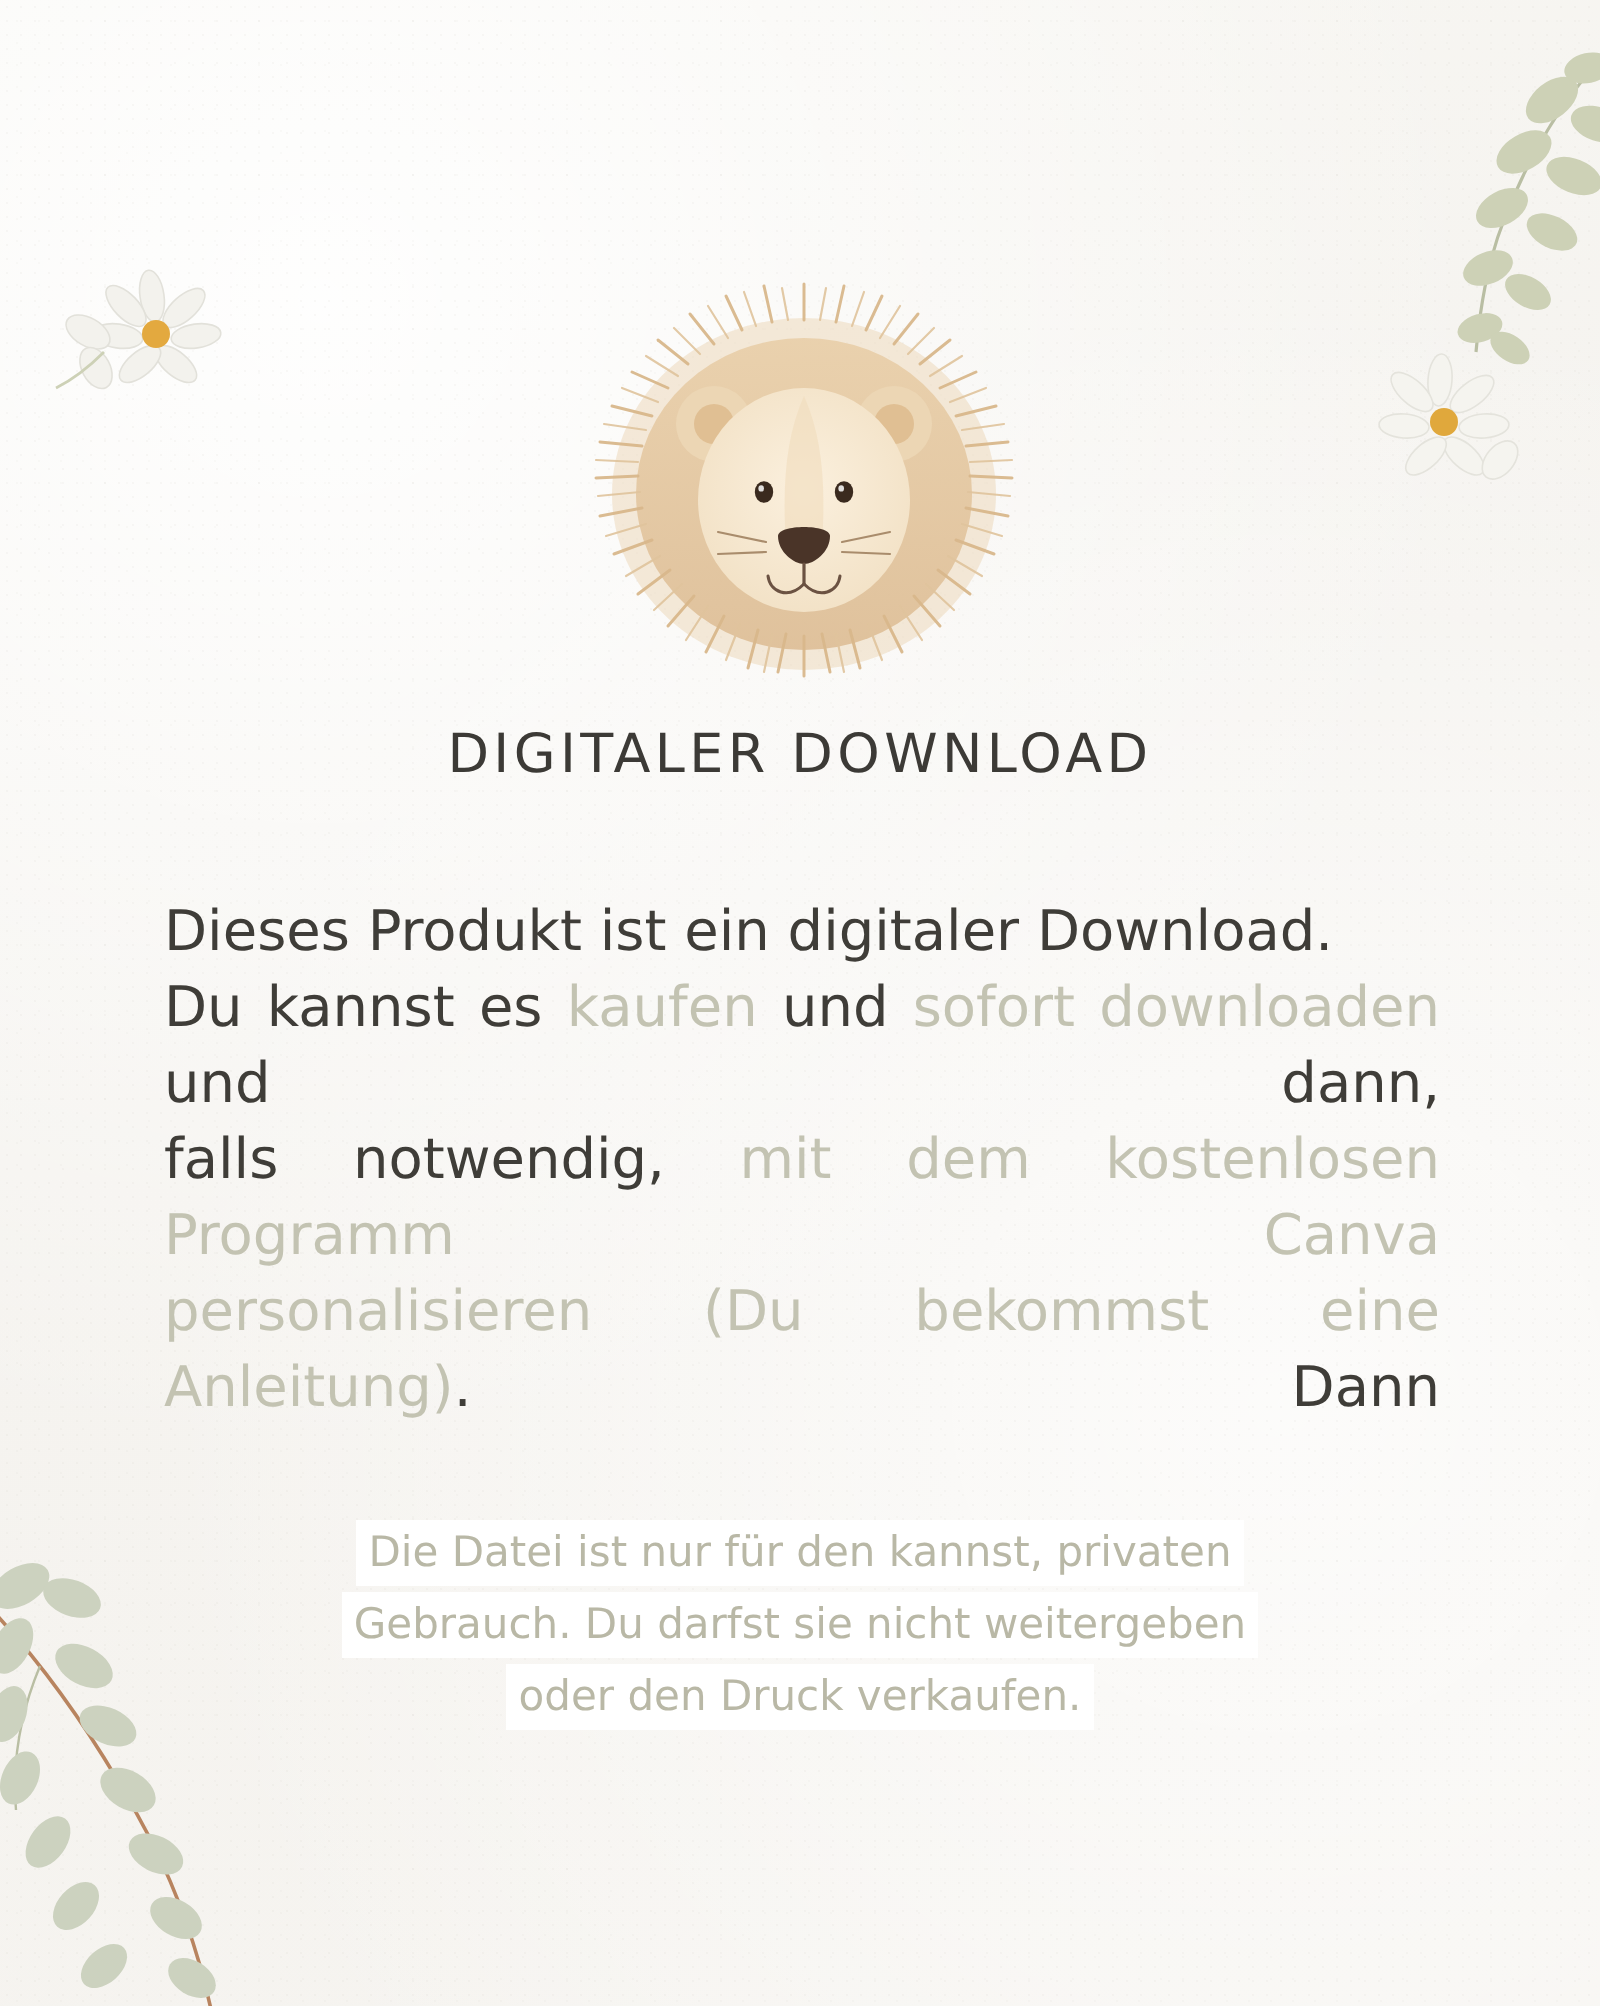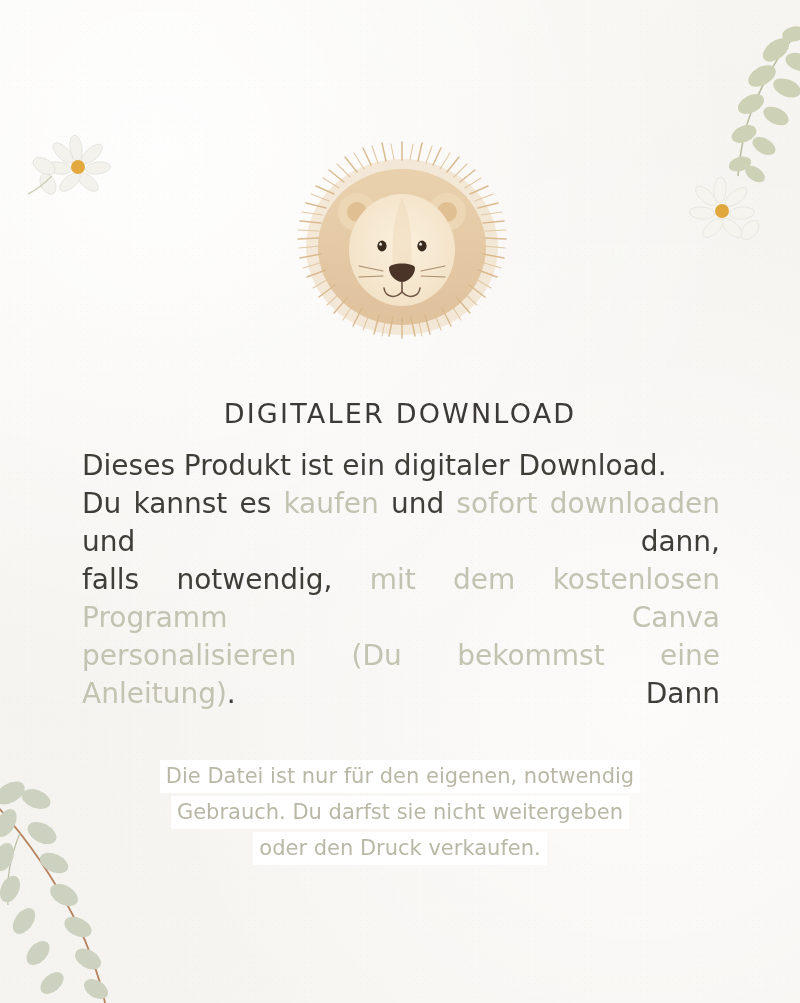"DIGITALER DOWNLOAD" .headline { top: 398px -> 362px }
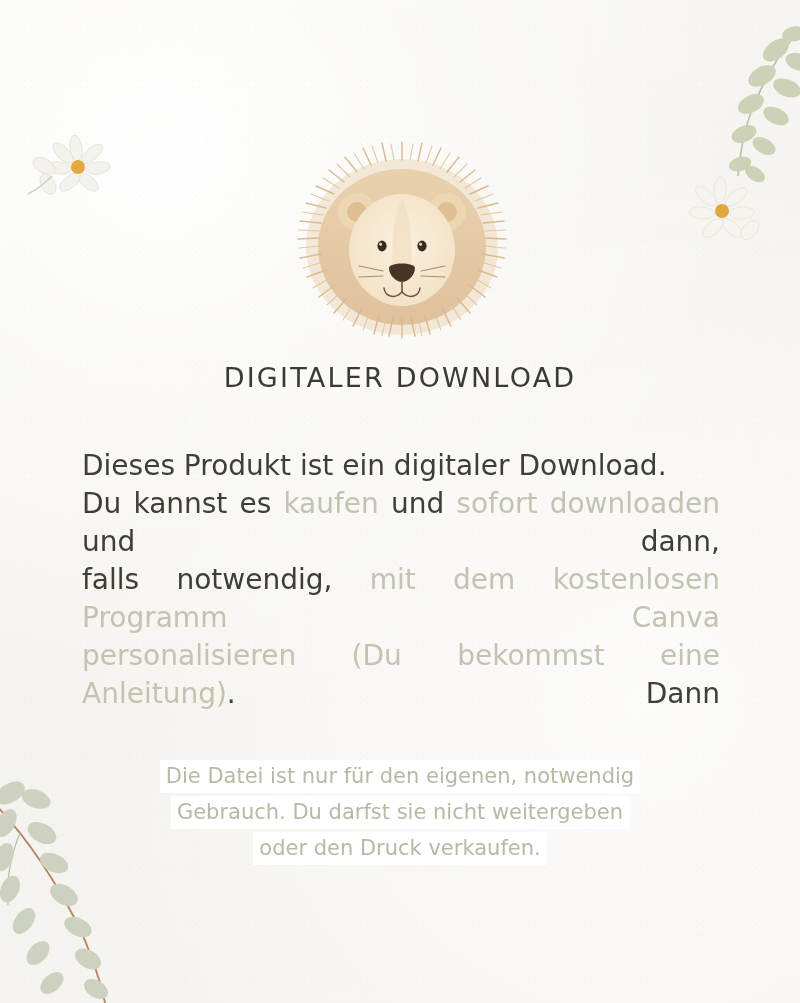"Die Datei ist nur für" span.nl { text: eigenen, notwendig -> kannst, privaten }
